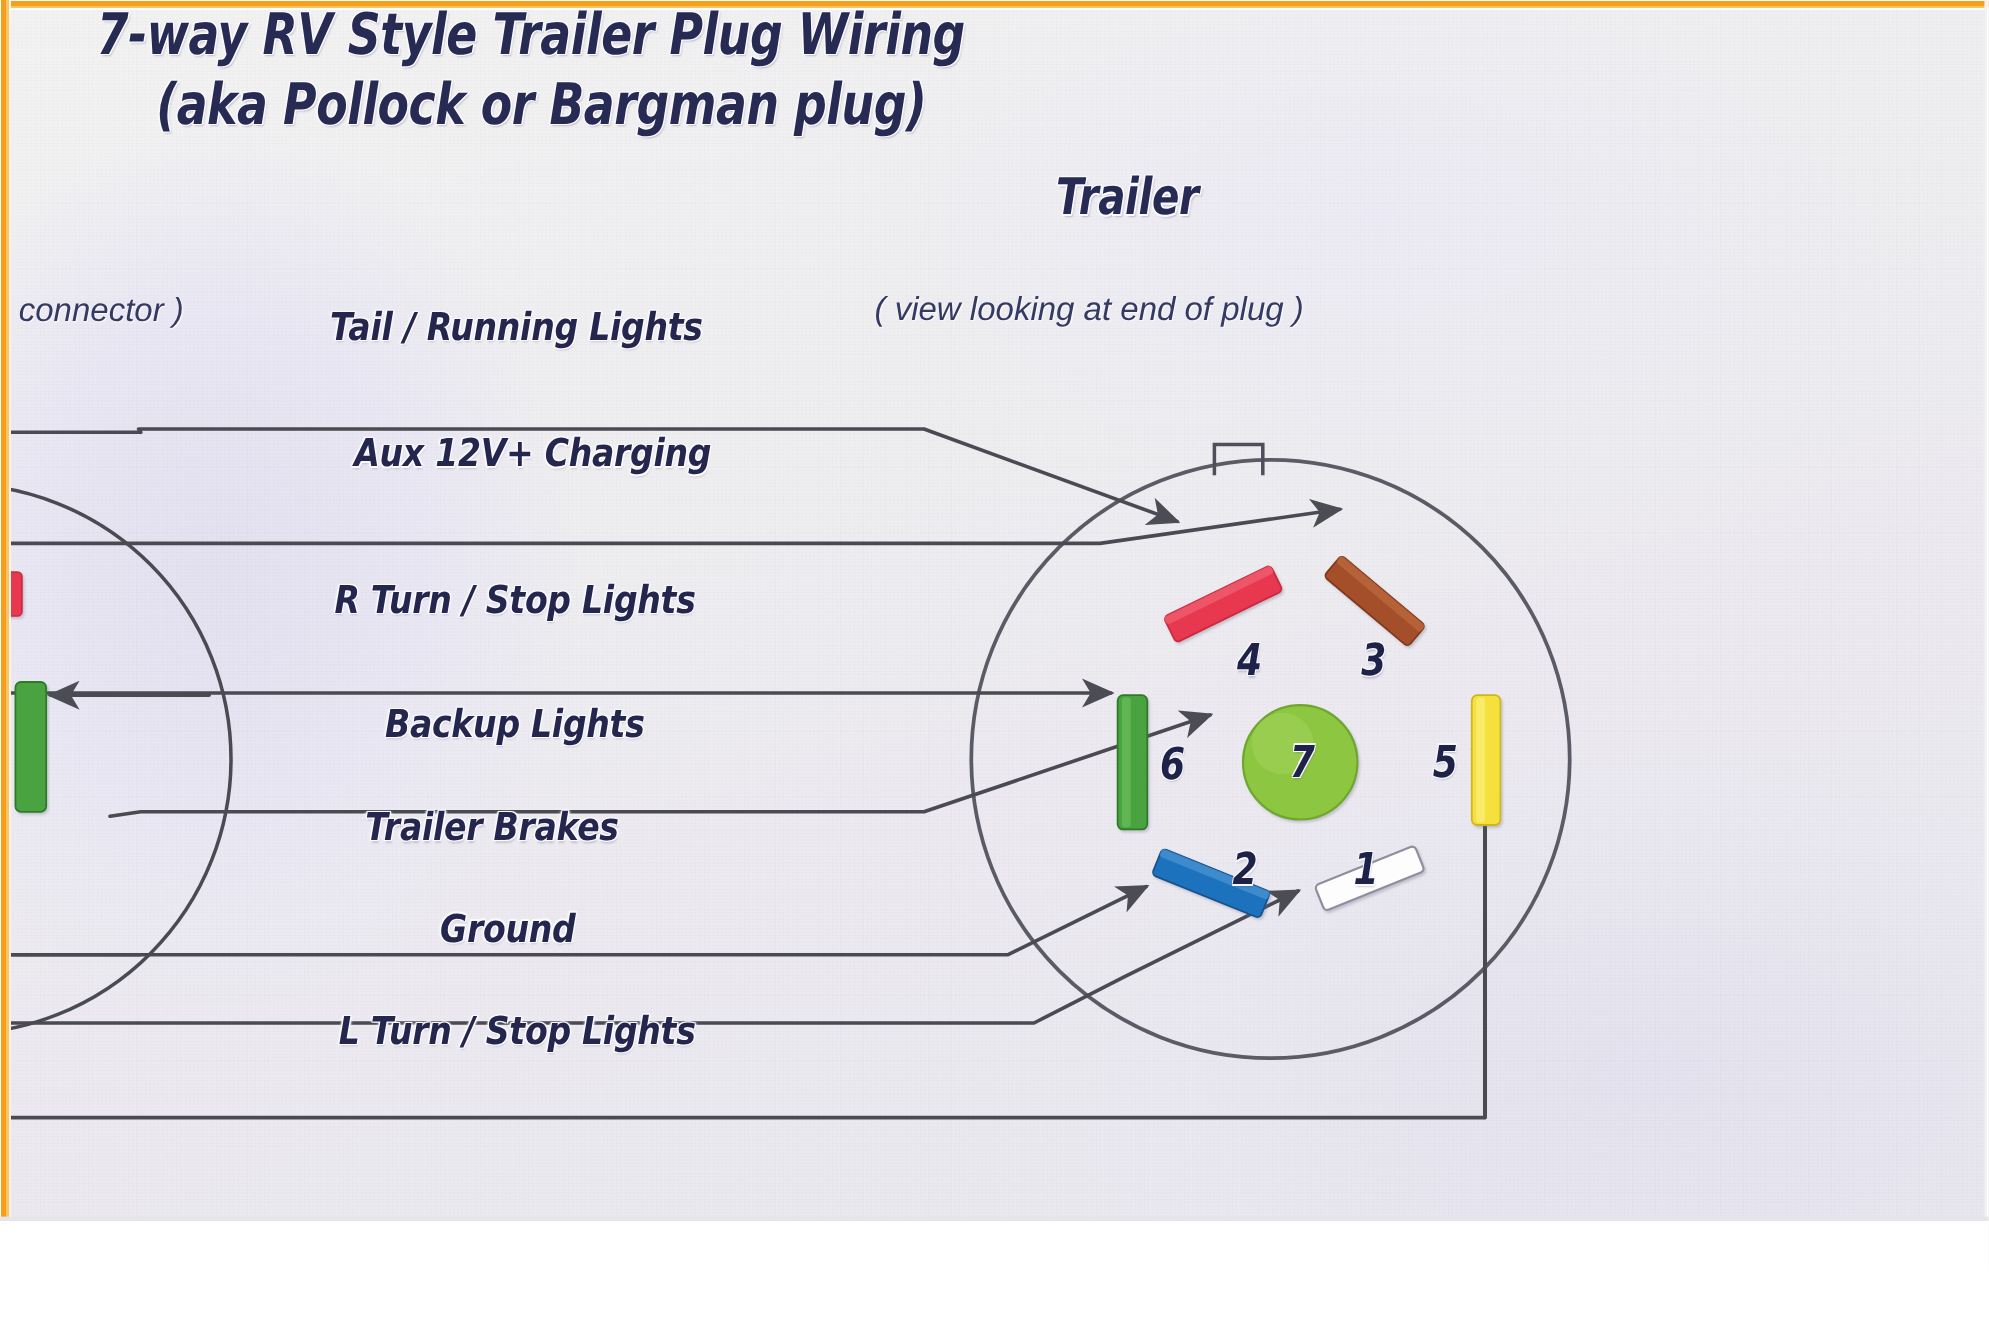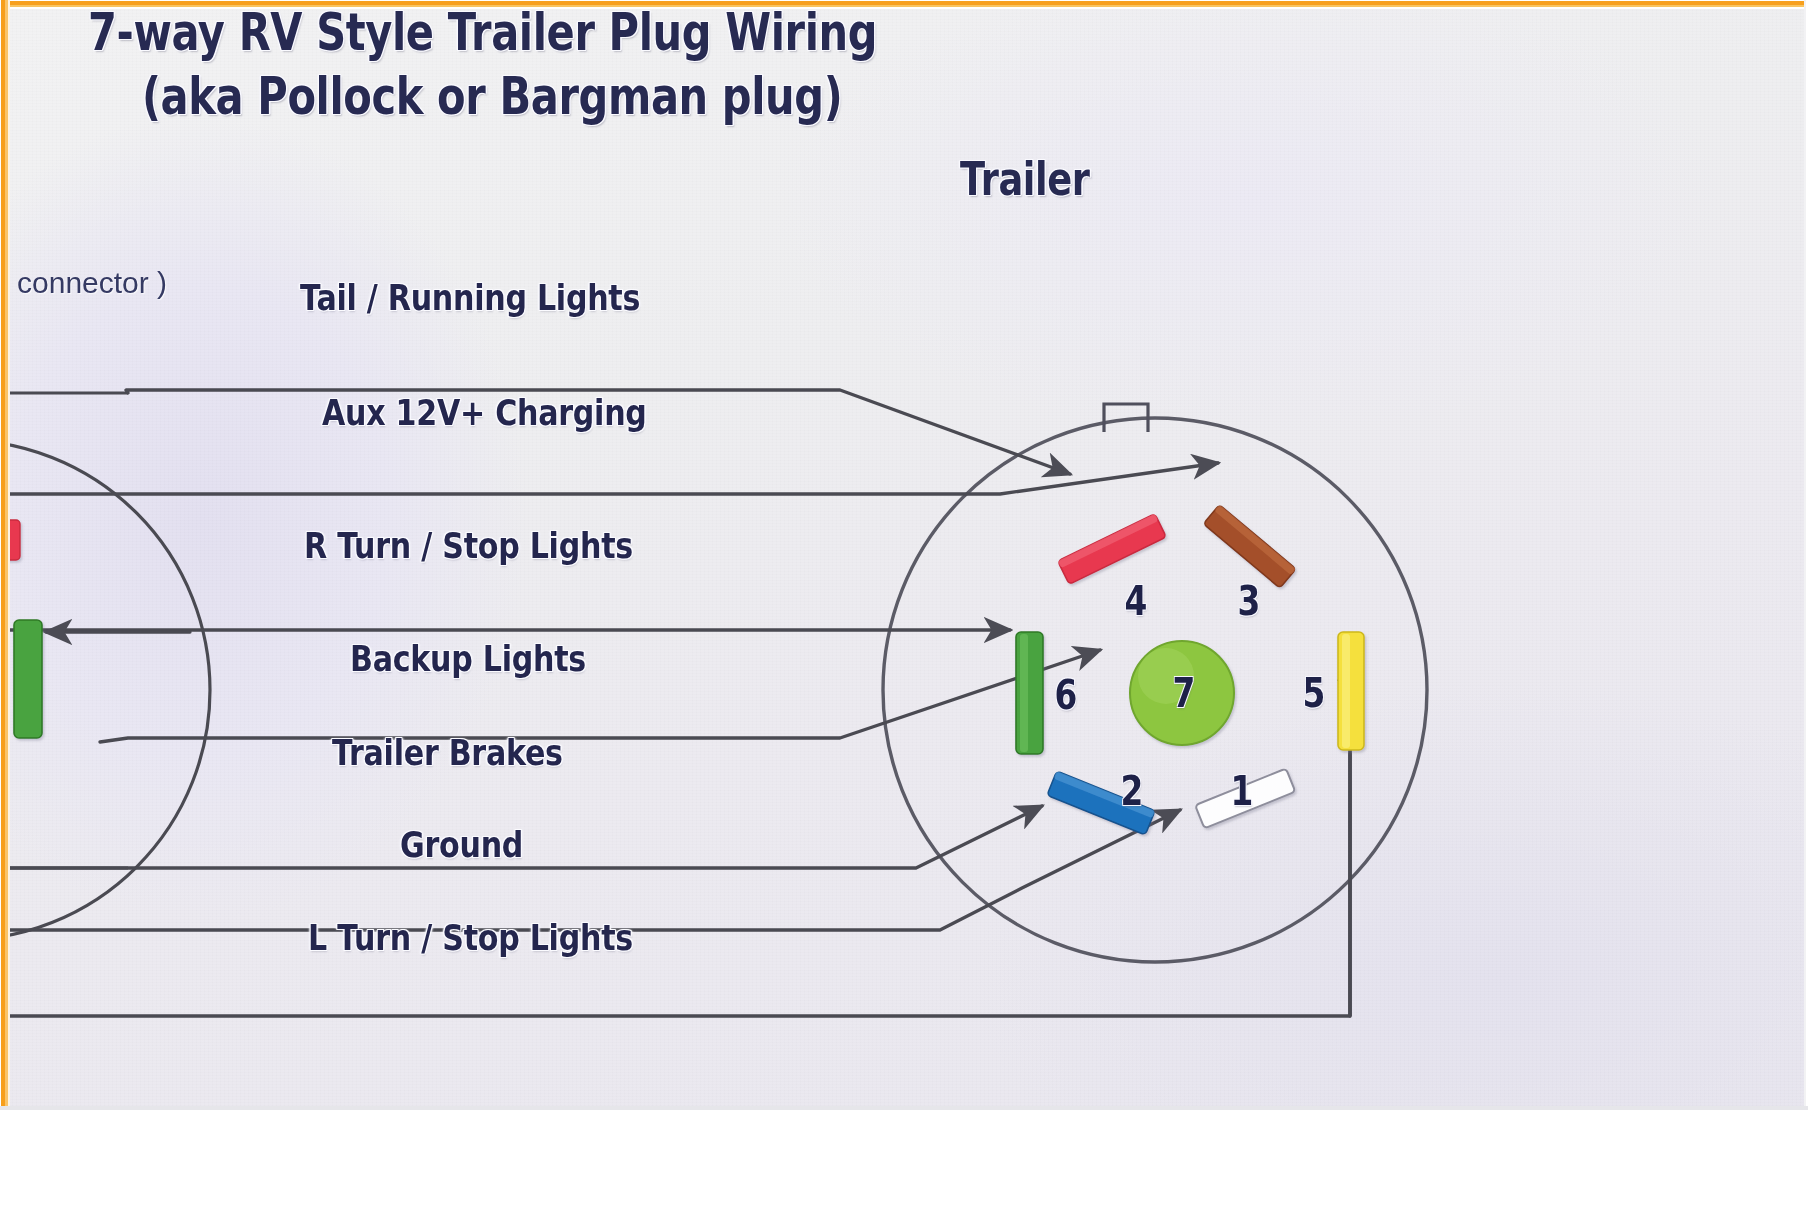"7-way RV Style Trailer Plug" #page { font-style: none -> italic }
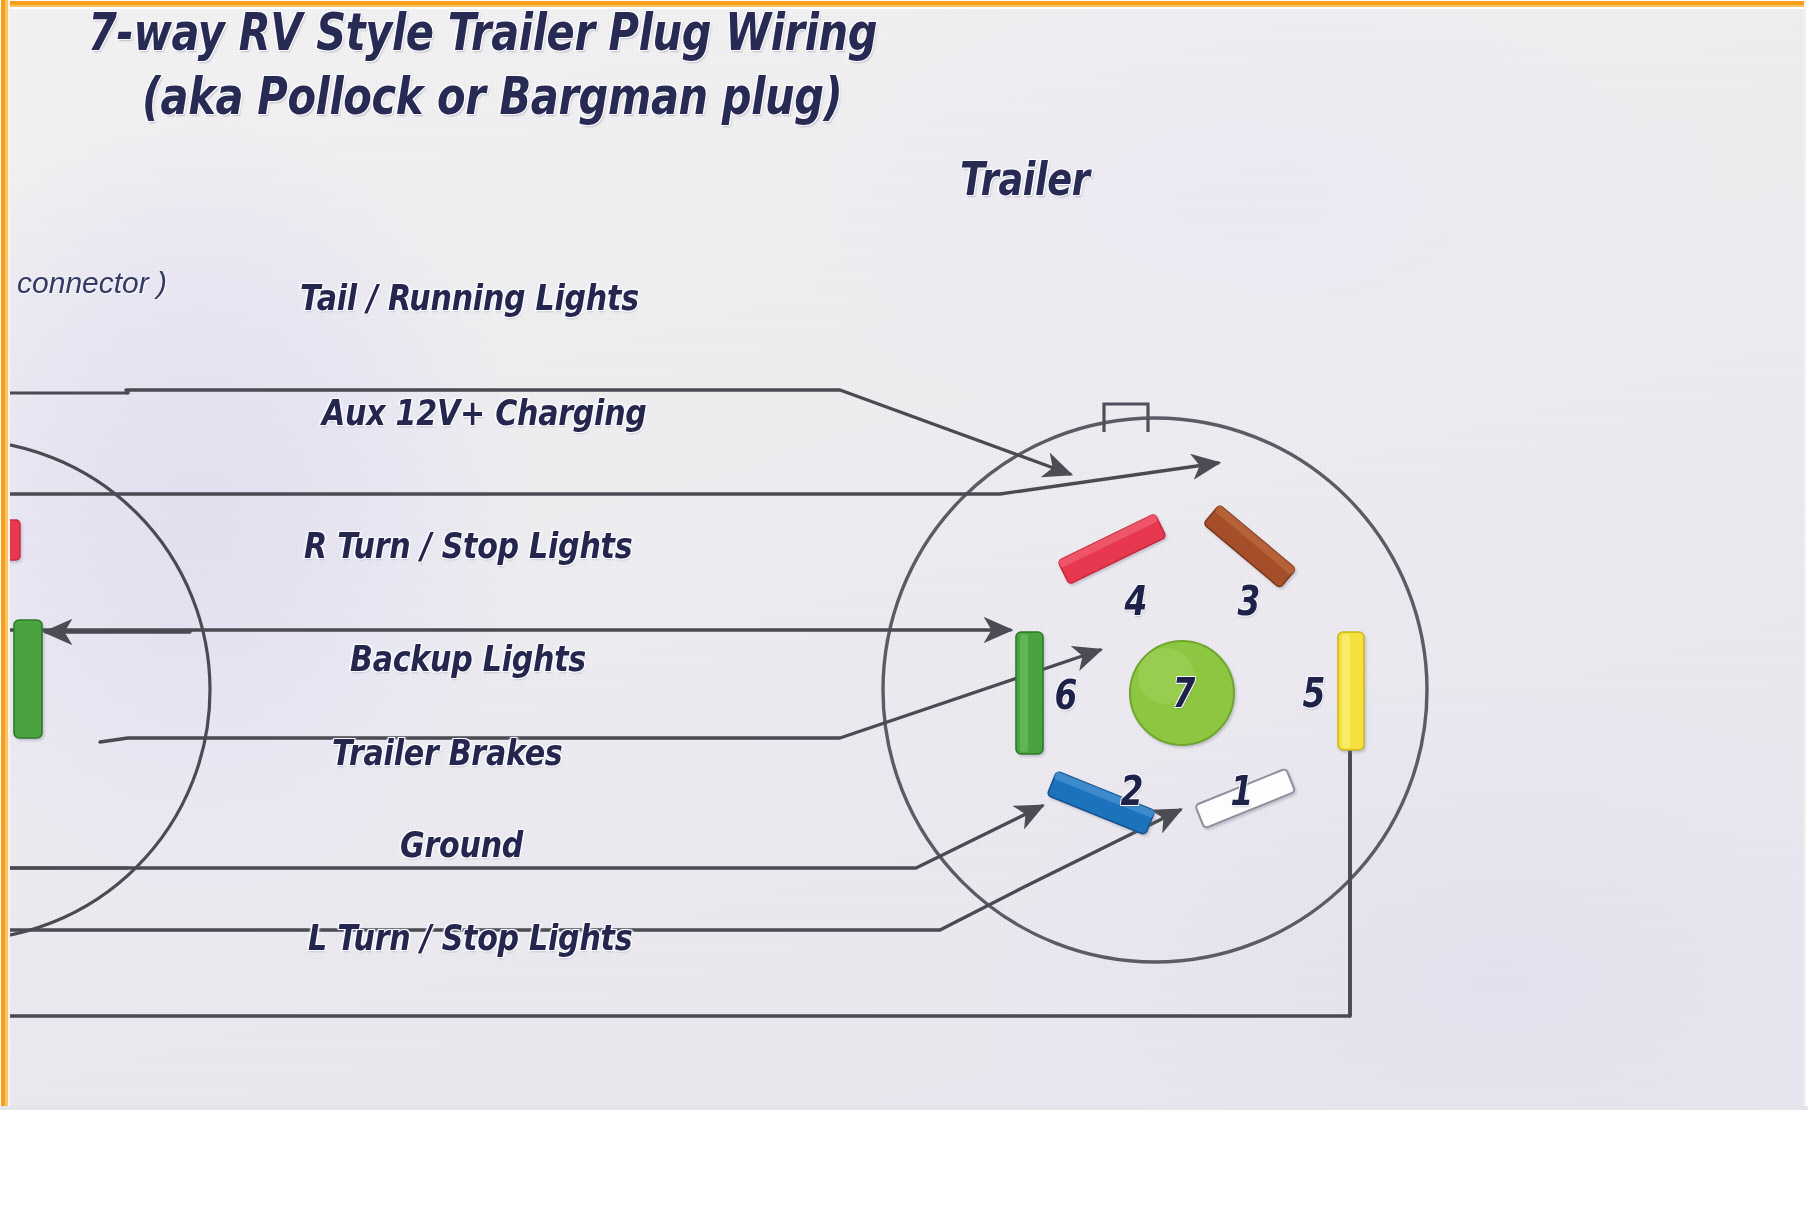"( view looking at end" div.sub { html: none -> <div>( view looking at end of plug )</div> }
